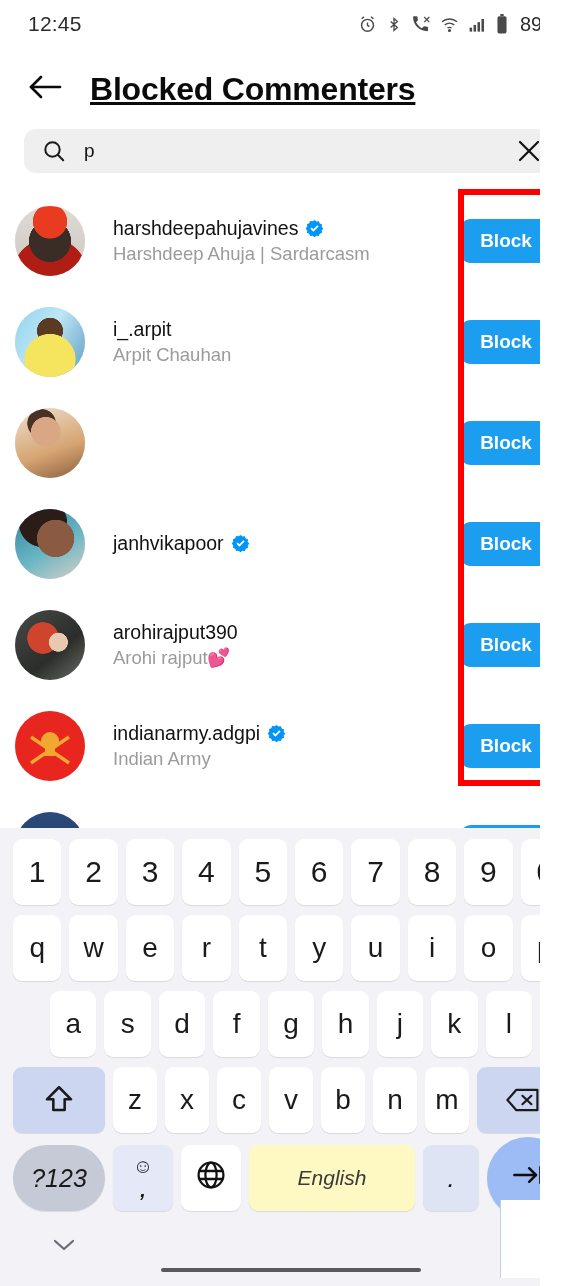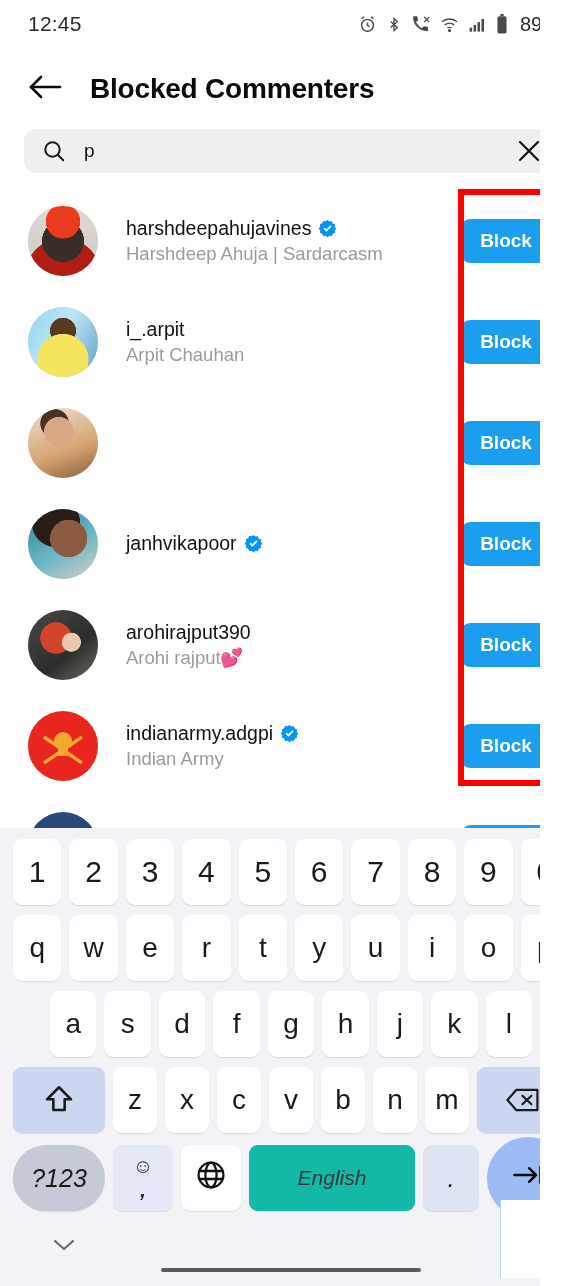"Blocked Commenters" #page-title { font-size: 28px -> 32px; text-decoration: none -> underline }
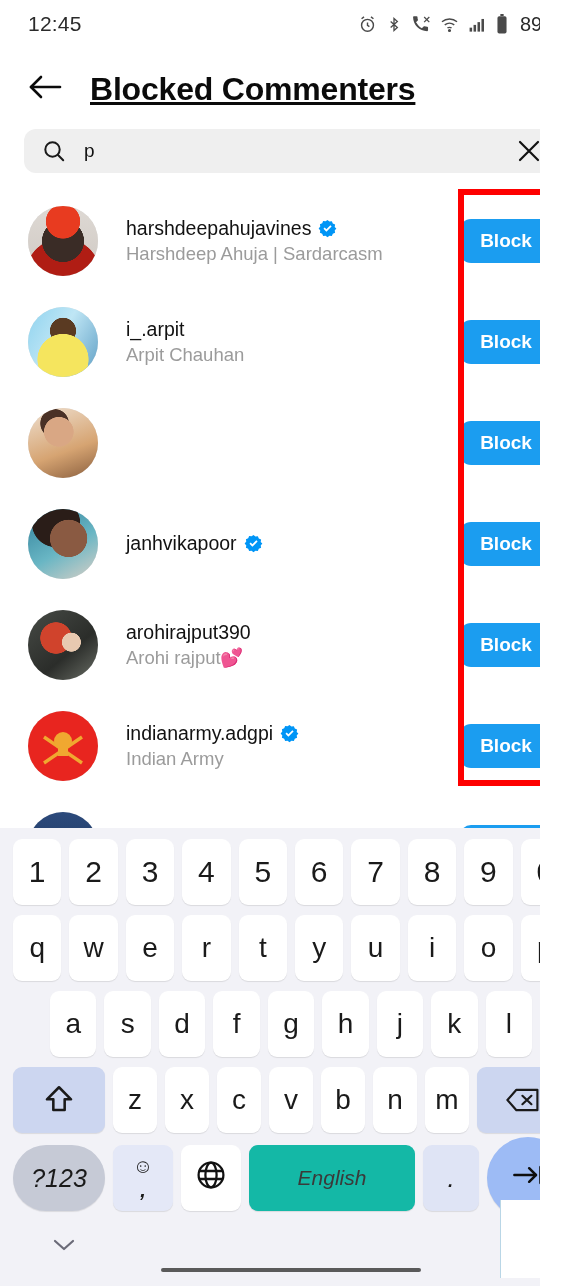"harshdeepahujavines" .user-row { padding-left: 28px -> 15px }
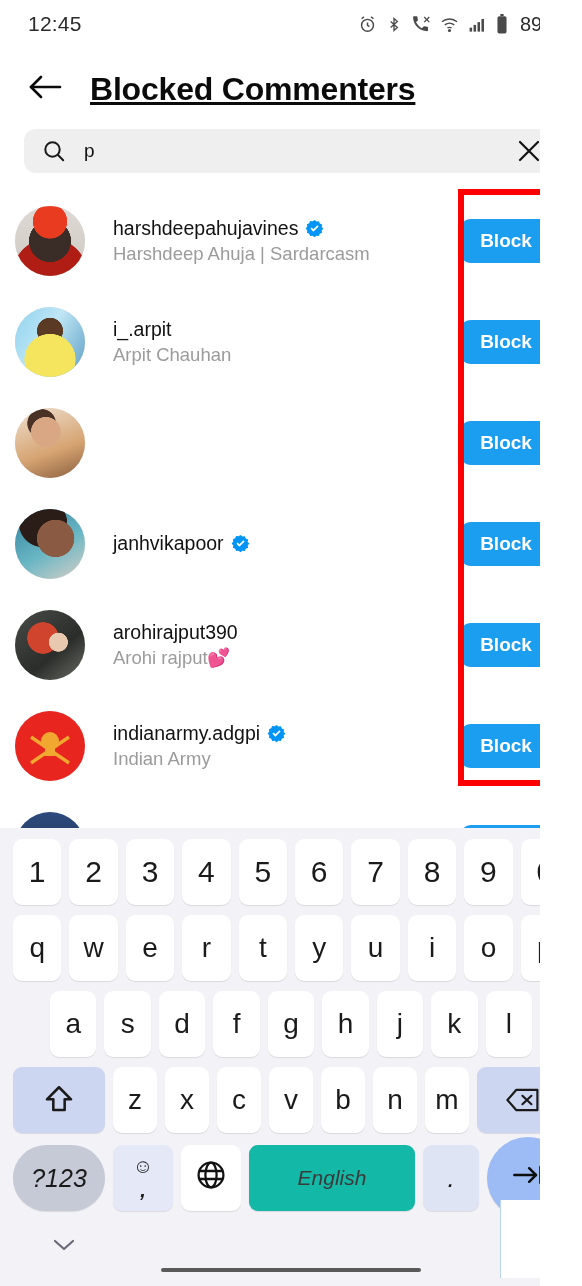"English" #key-space { background: #14b8a6 -> #fef9c3 }
